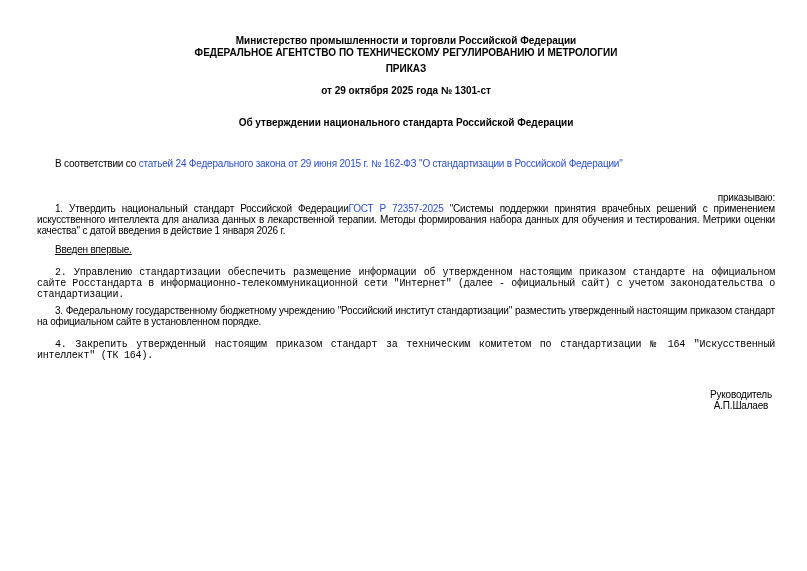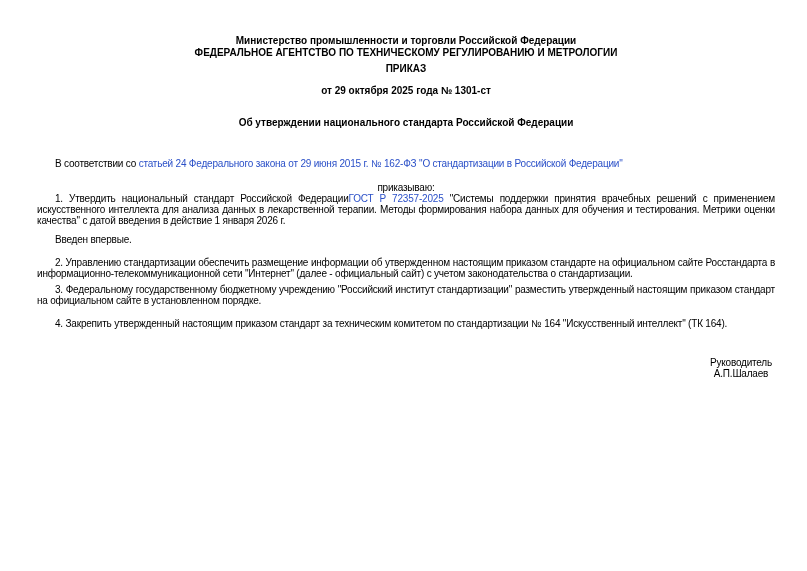"приказываю:" .m-order { margin-top: 13px -> 23px; text-align: center -> right }
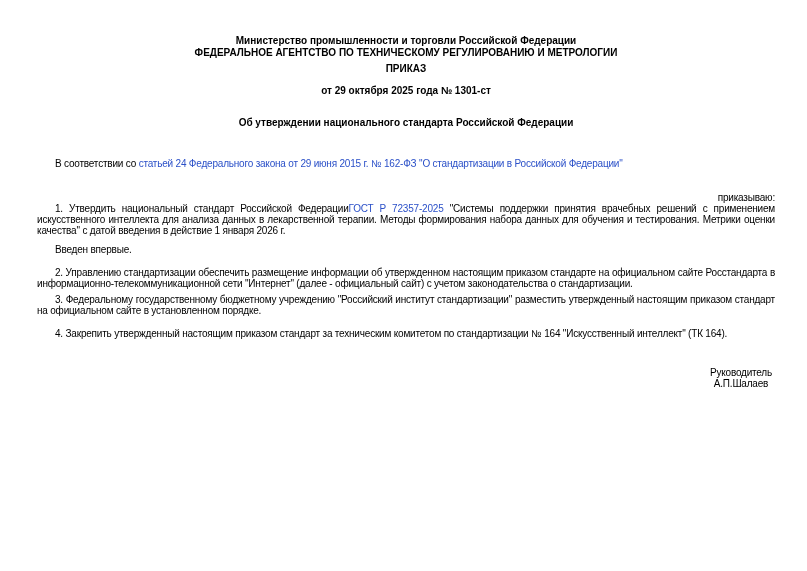"Введен впервые." .m-note { text-decoration: none -> underline }
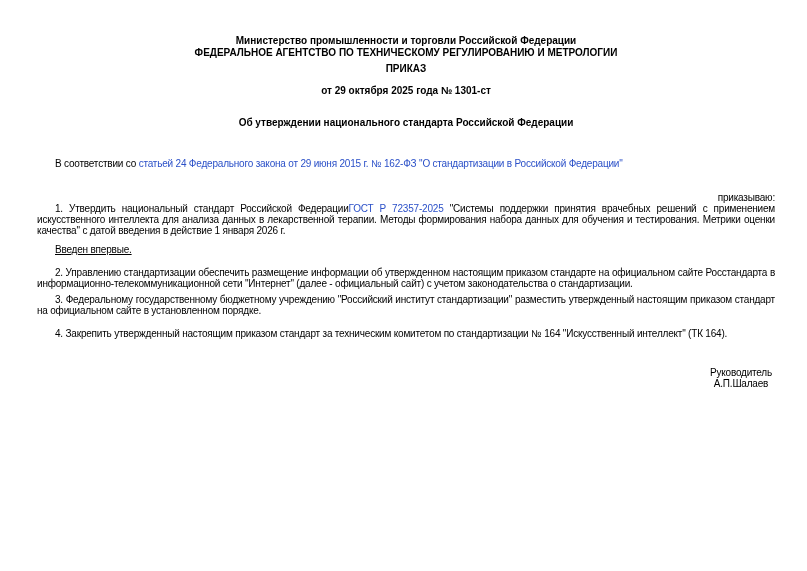"2. Управлению стандартизации обеспечить" .m-std { font-family: none -> Liberation Mono, monospace }
